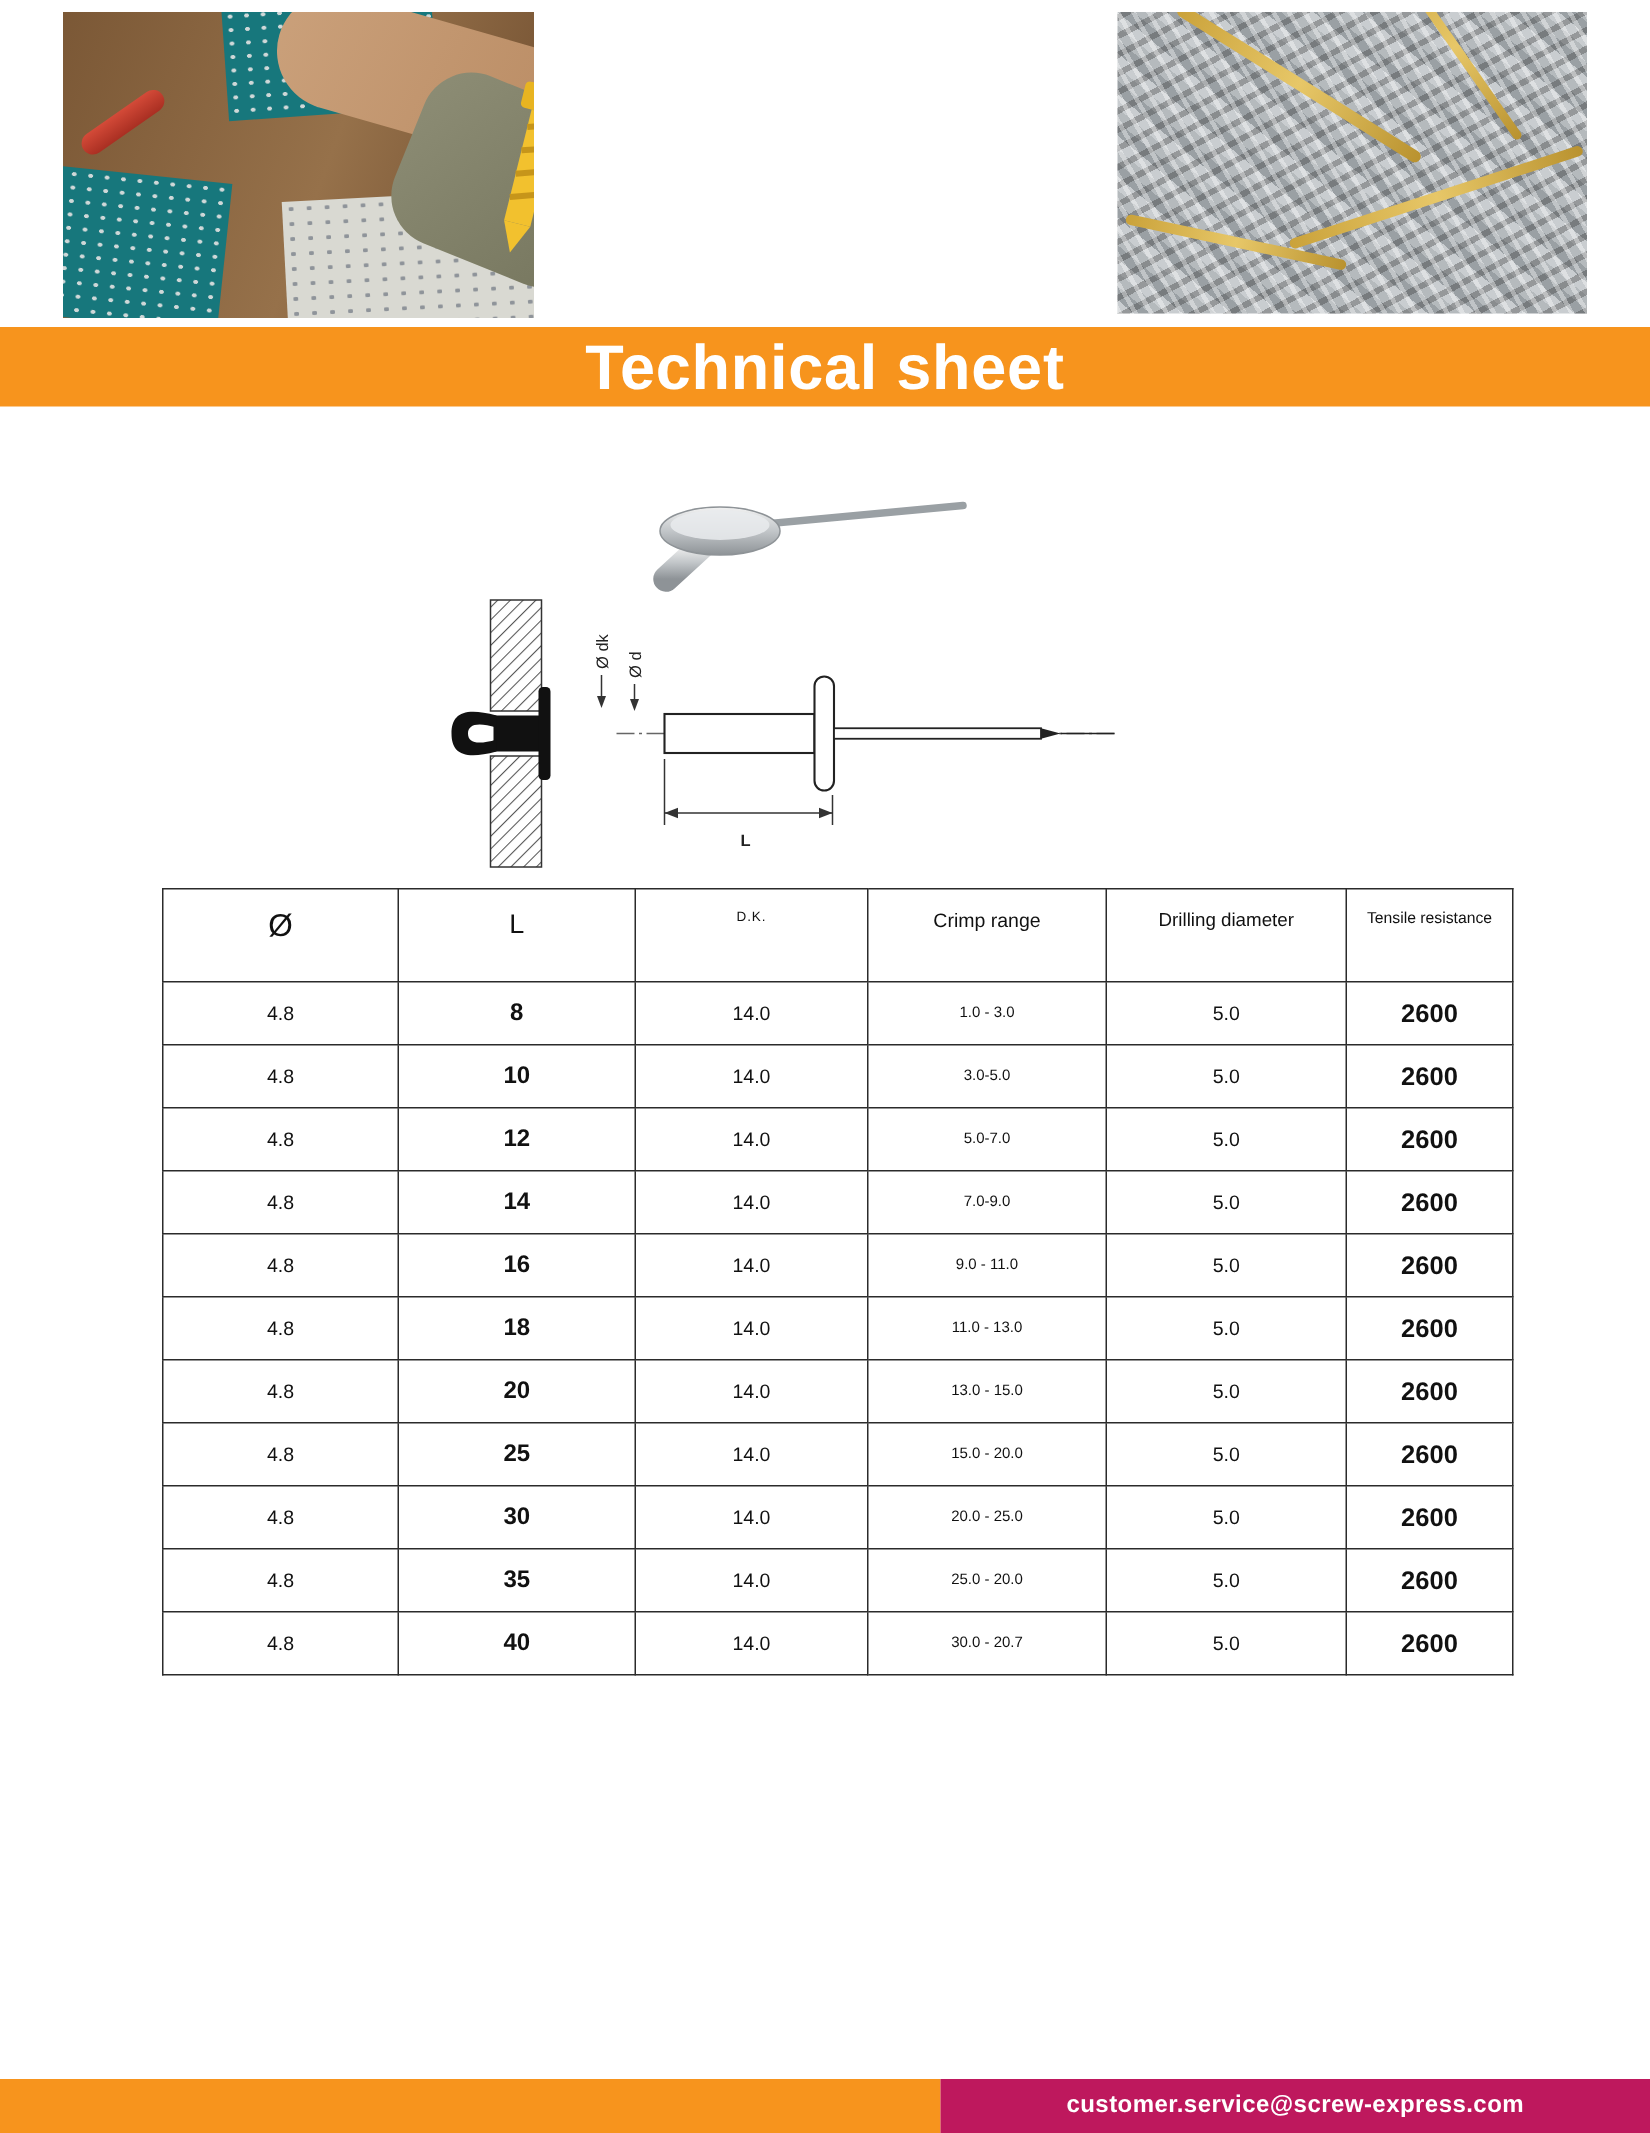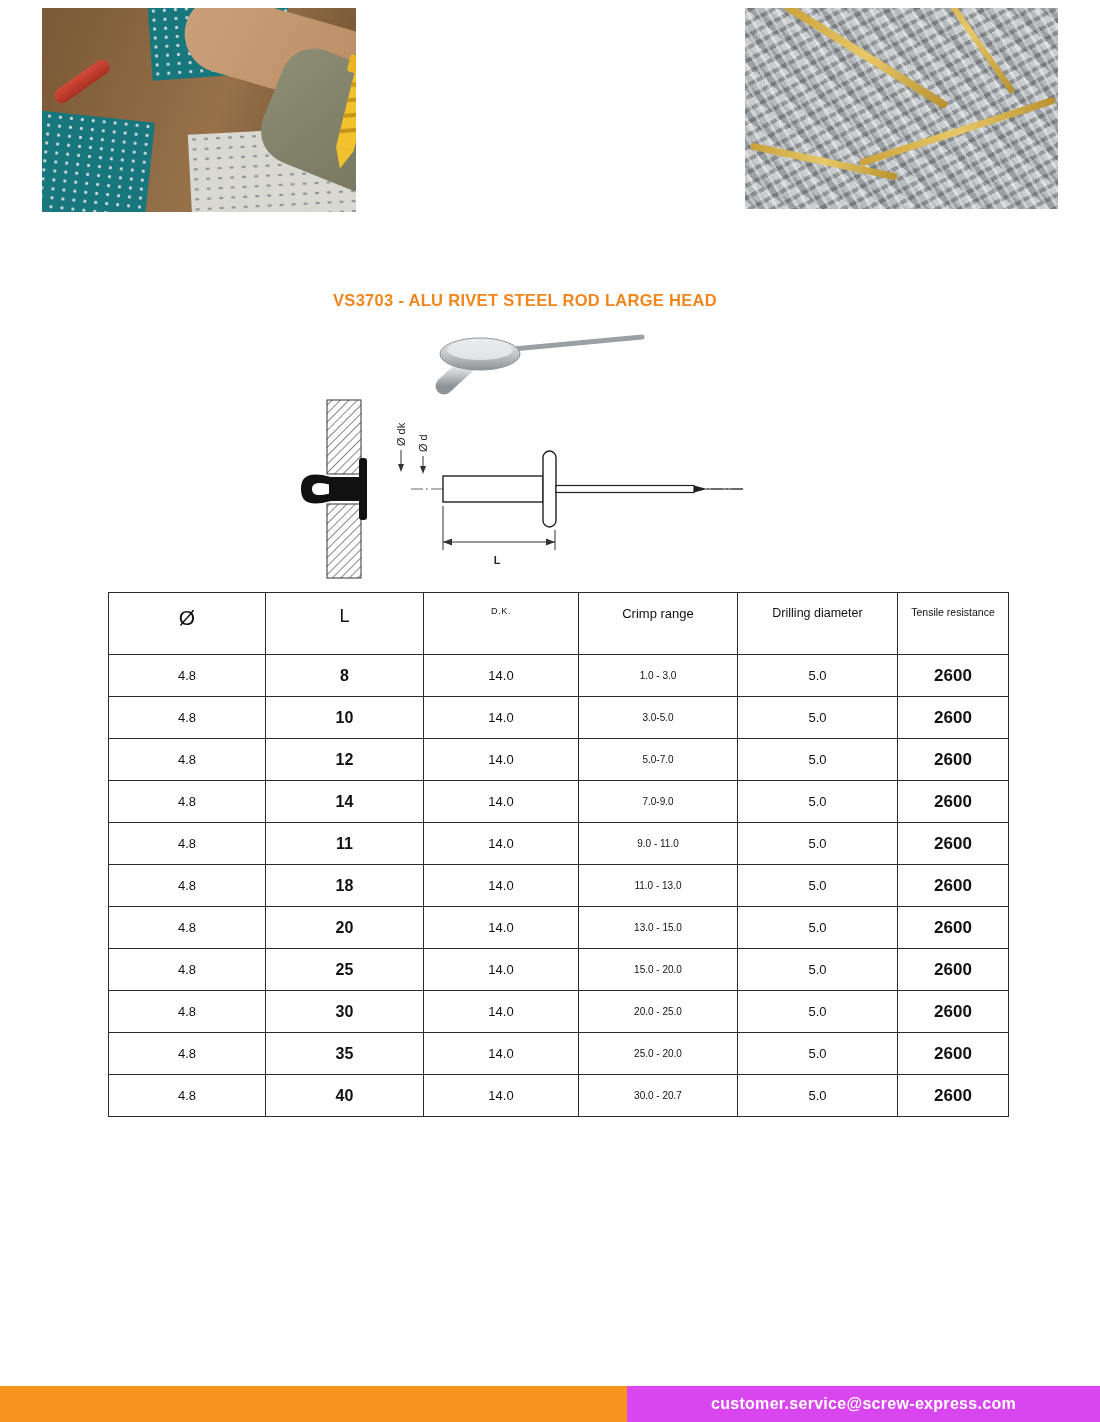"Technical sheet" div.banner { html: none -> <div> <span>Technical sheet</span> </div> }
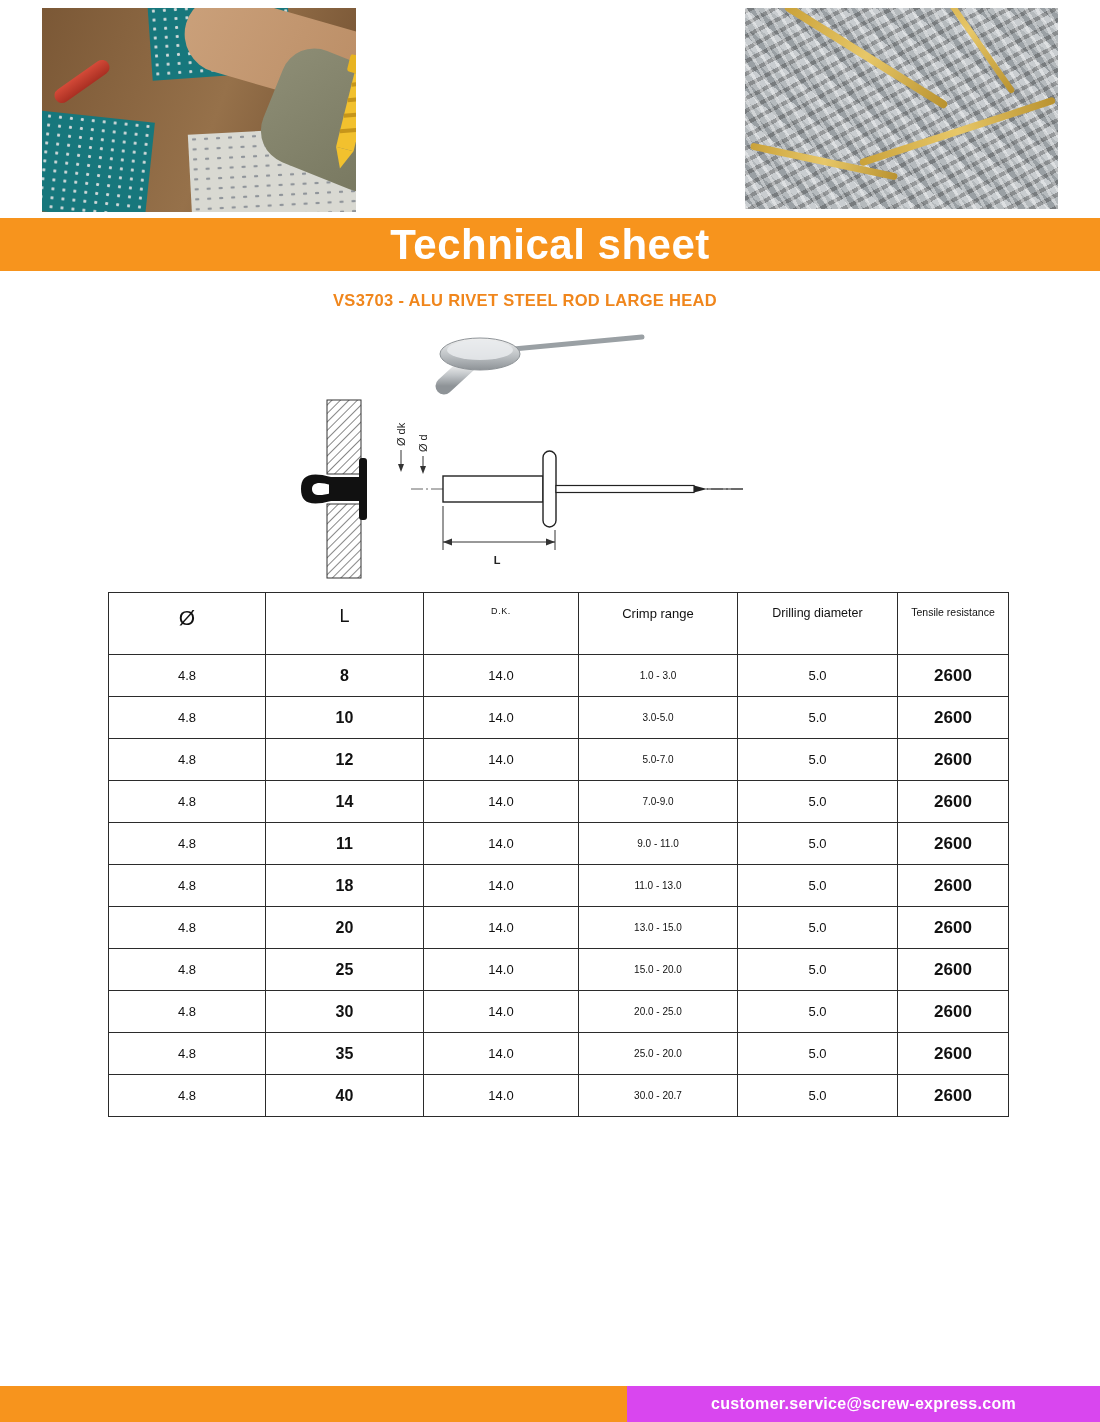"VS3703 - ALU RIVET STEEL" div.product-title { html: <div>VS3703 - ALU RIVET STEEL ROD LARGE HEAD</div> -> none }
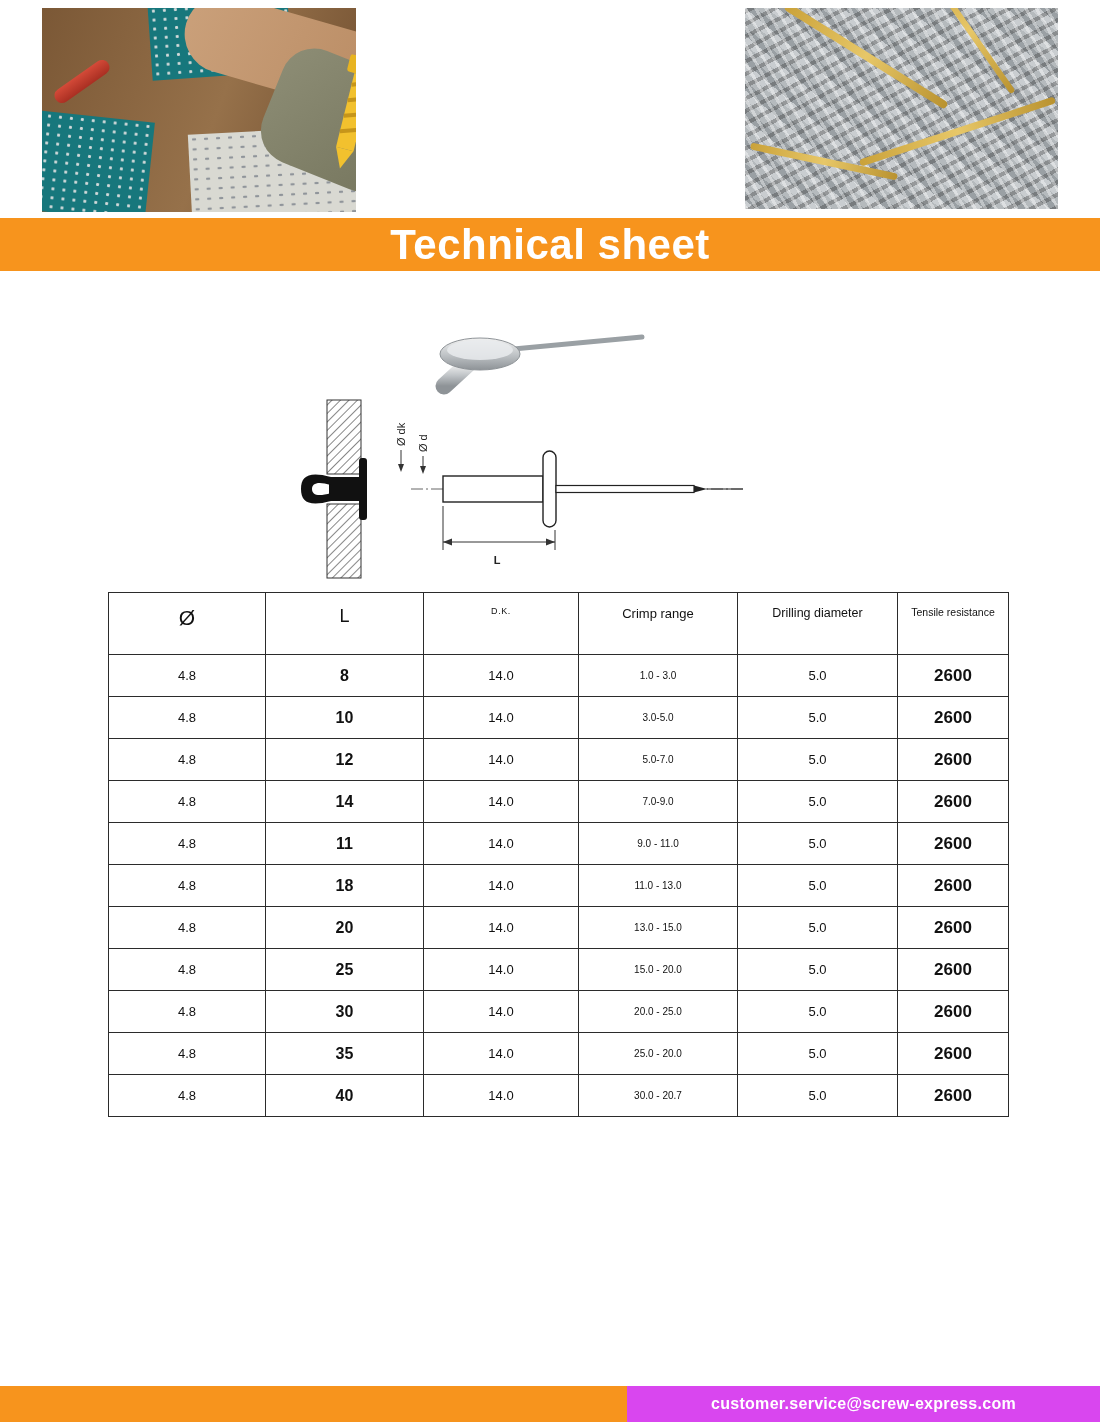"11" td.col-l { text: 11 -> 16 }
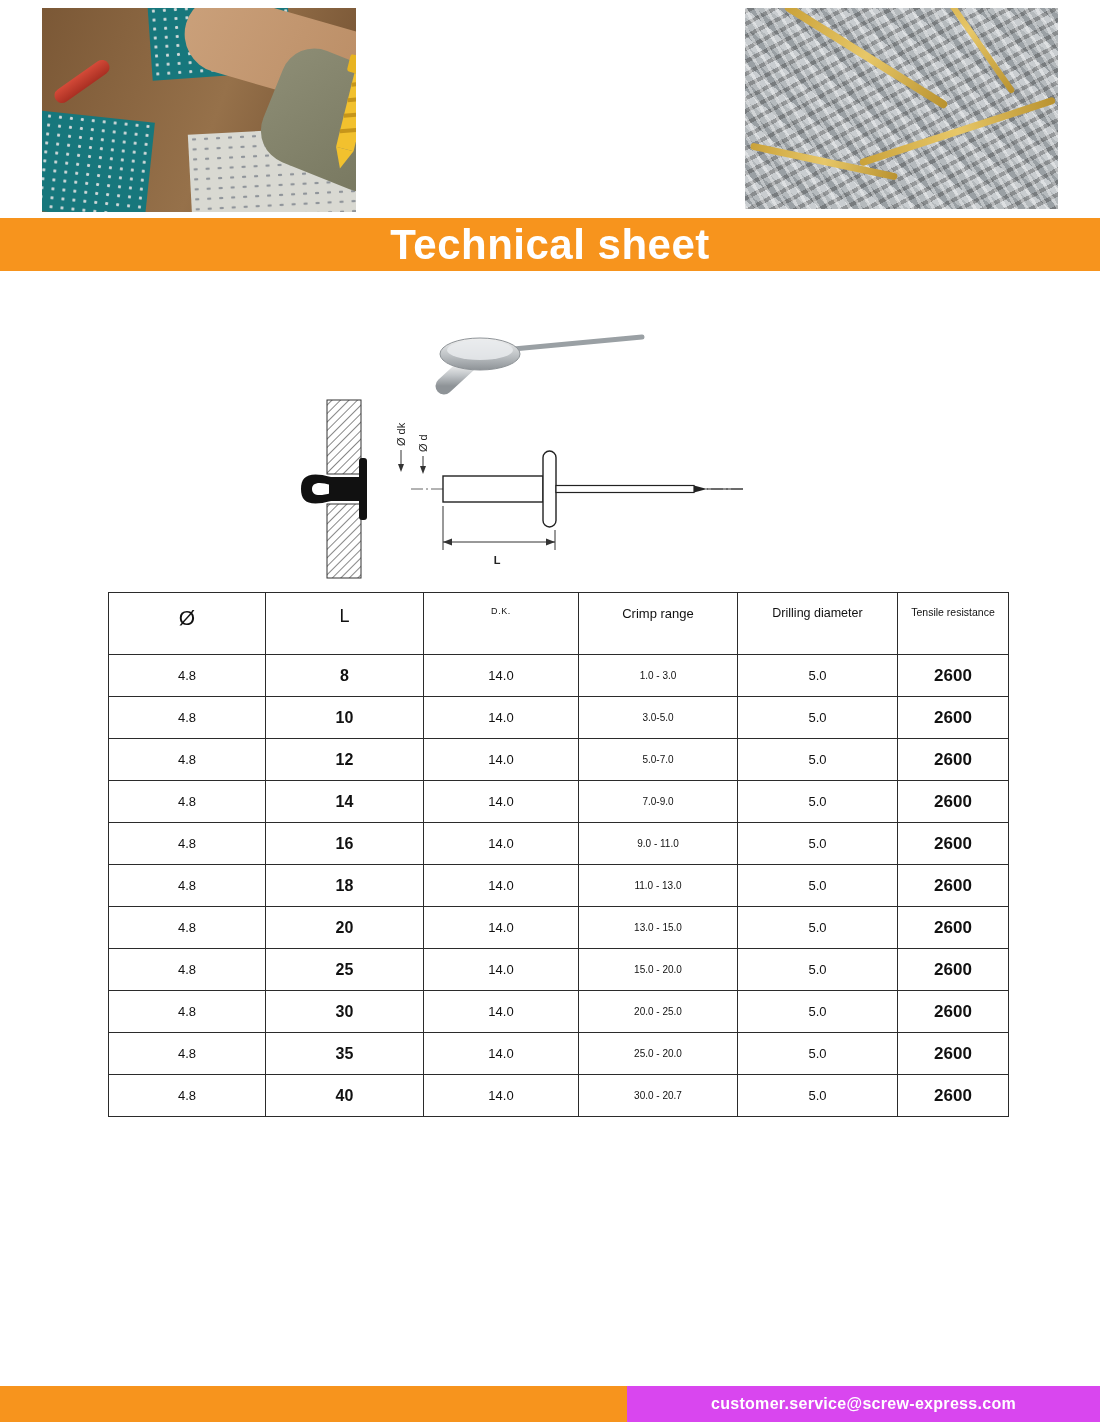"customer.service@screw-express.com" .footer-dark { background: #d946ef -> #be185d }
